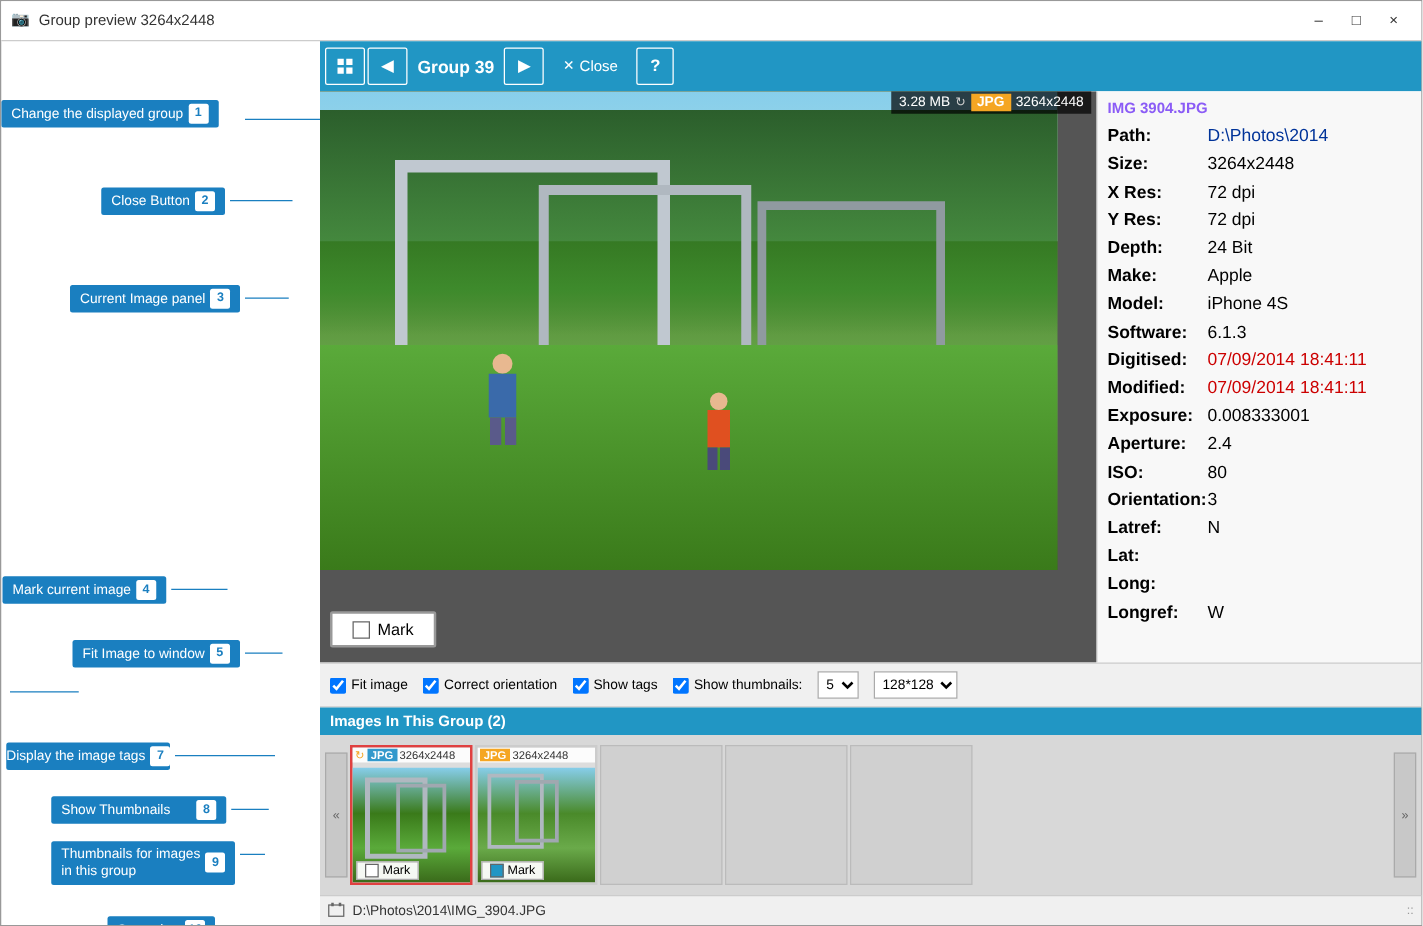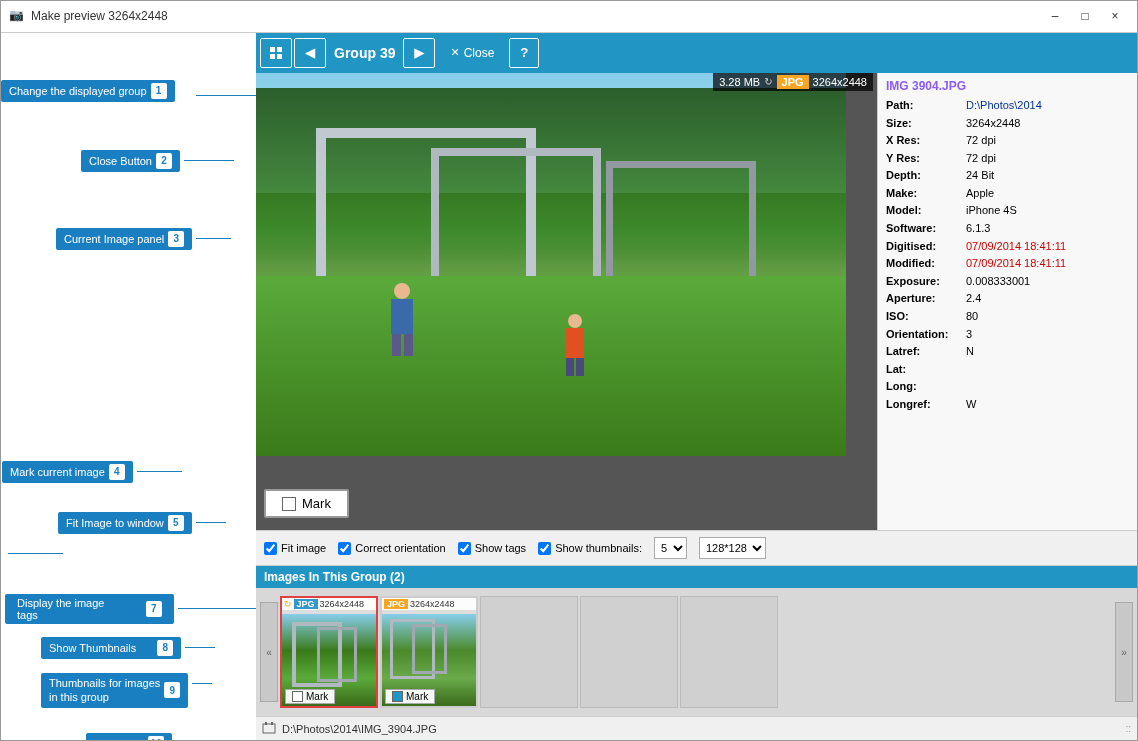"Make preview 3264x2448" span.title-bar-text { text: Make -> Group }
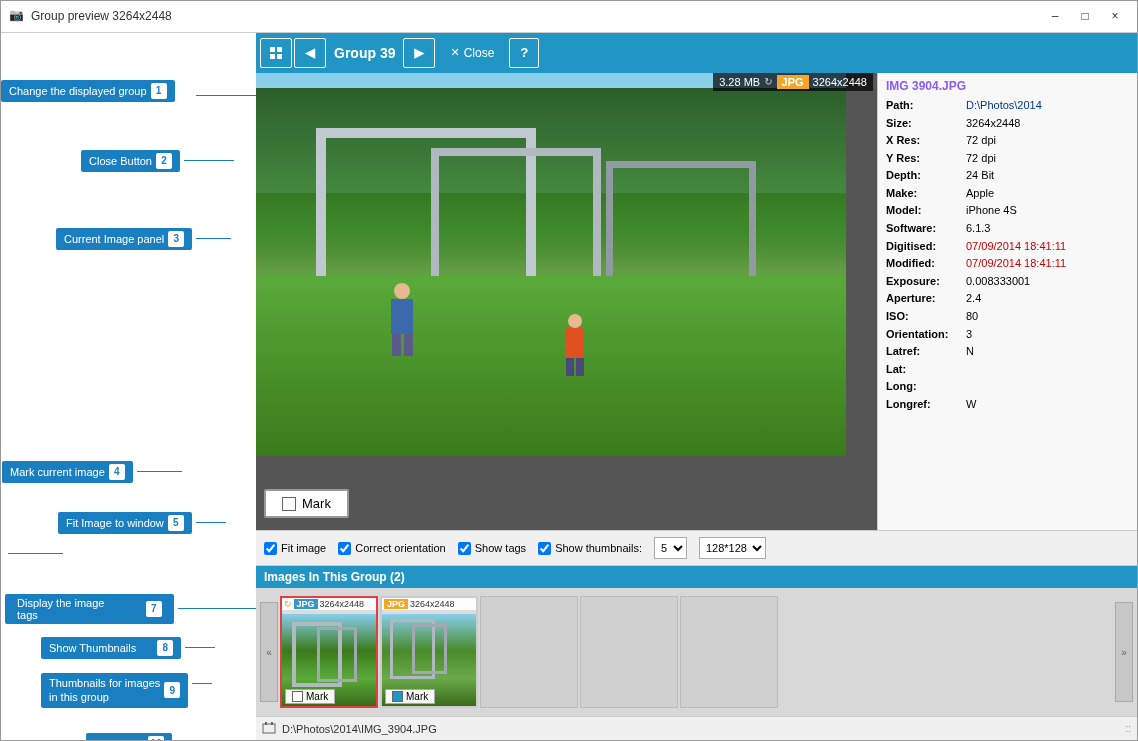"Path:" .right-panel .prop-row { font-size: 11px -> 14px }
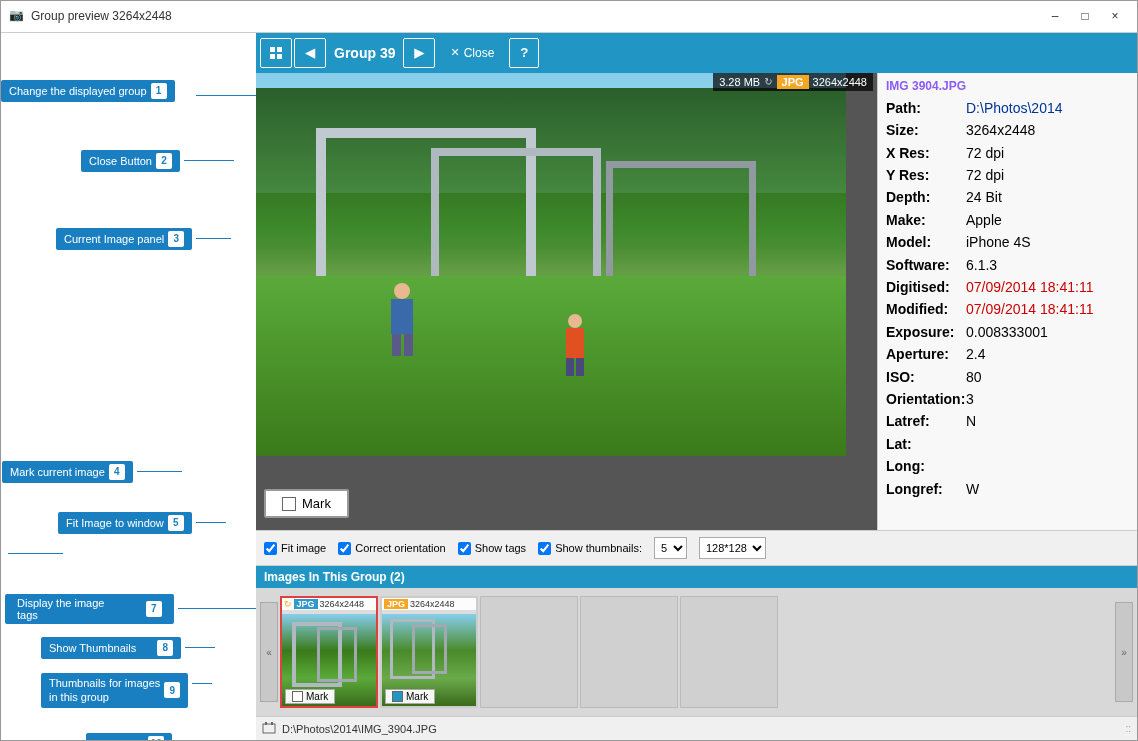"Display the image tags" div { gap: 21px -> 4px; padding: 3px 12px -> 3px 0 }
